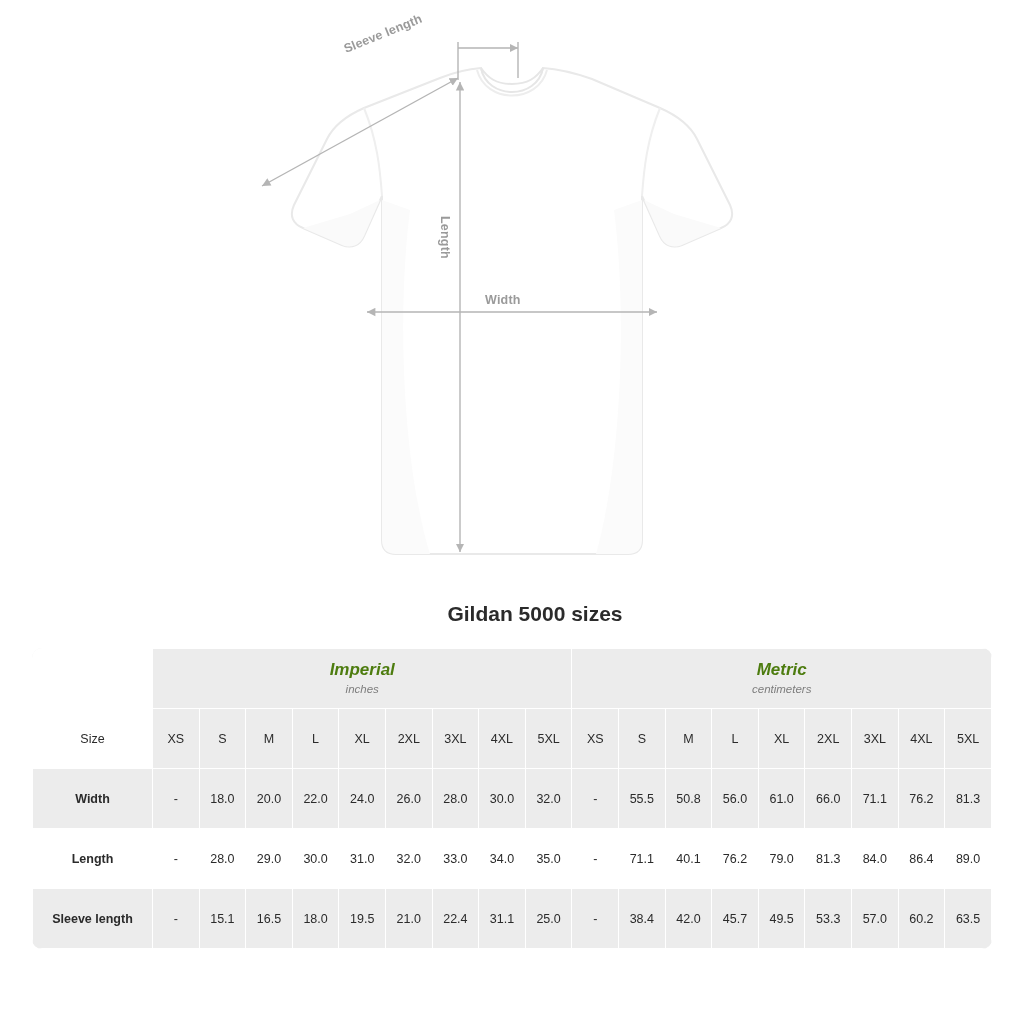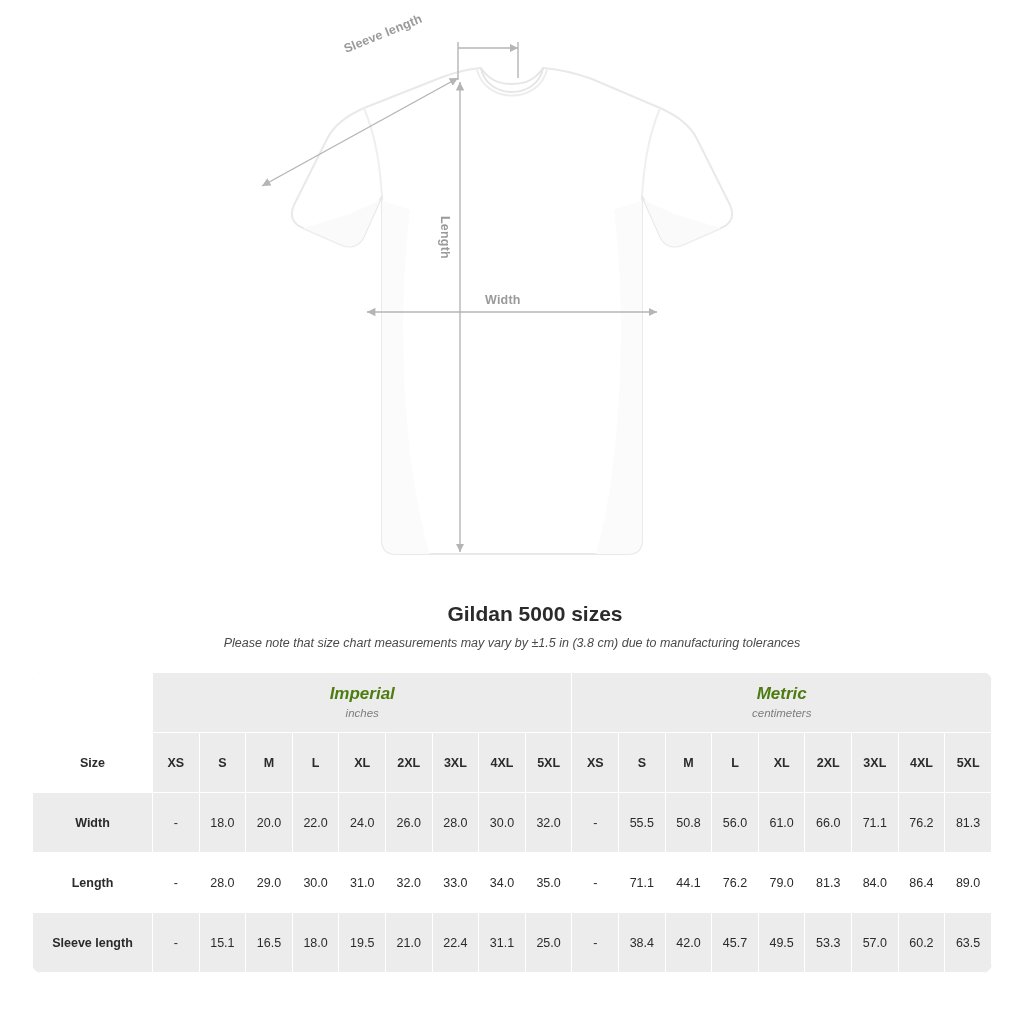"Please note that size chart" p.chart-note { html: <p>Please note that size chart measurements may vary by ±1.5 in (3.8 cm) due to manufacturing tolerances</p> -> none }
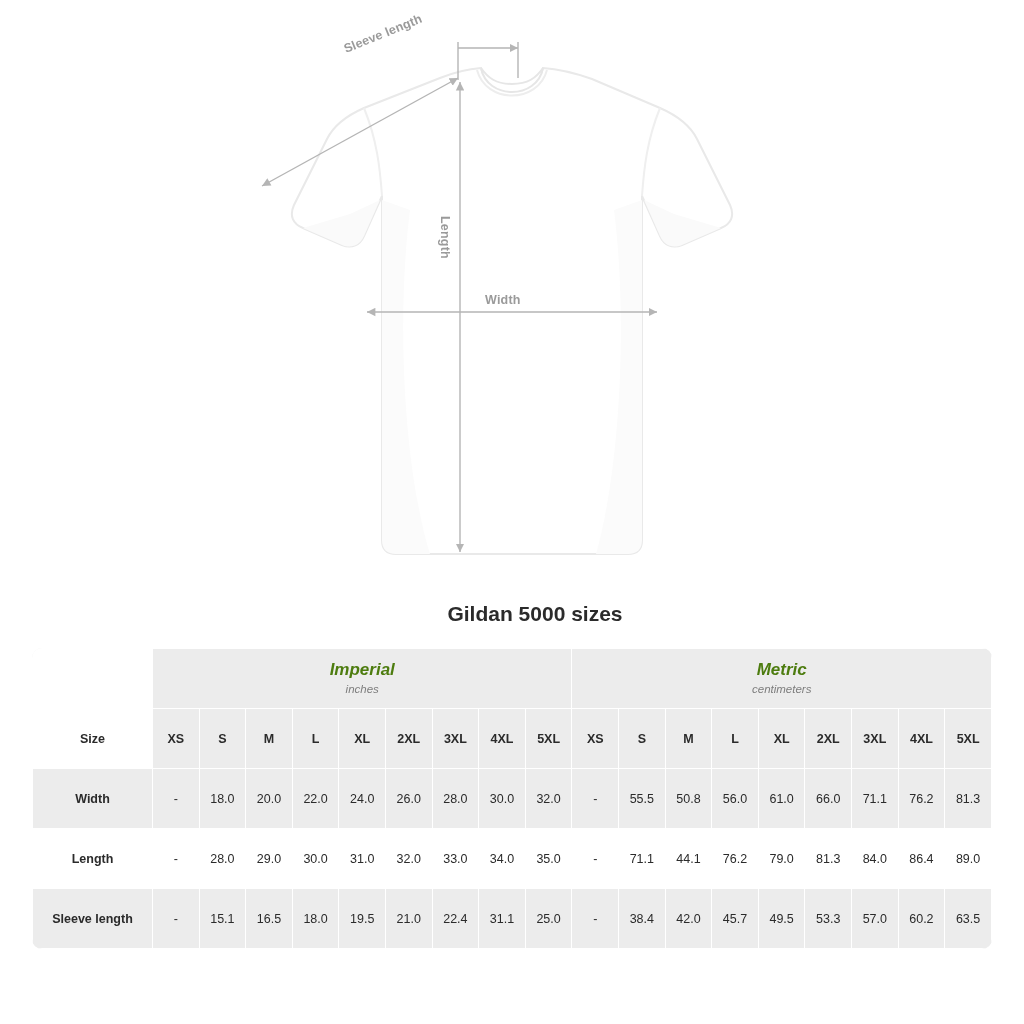"Size" .hdr-row td { font-weight: bold -> normal }
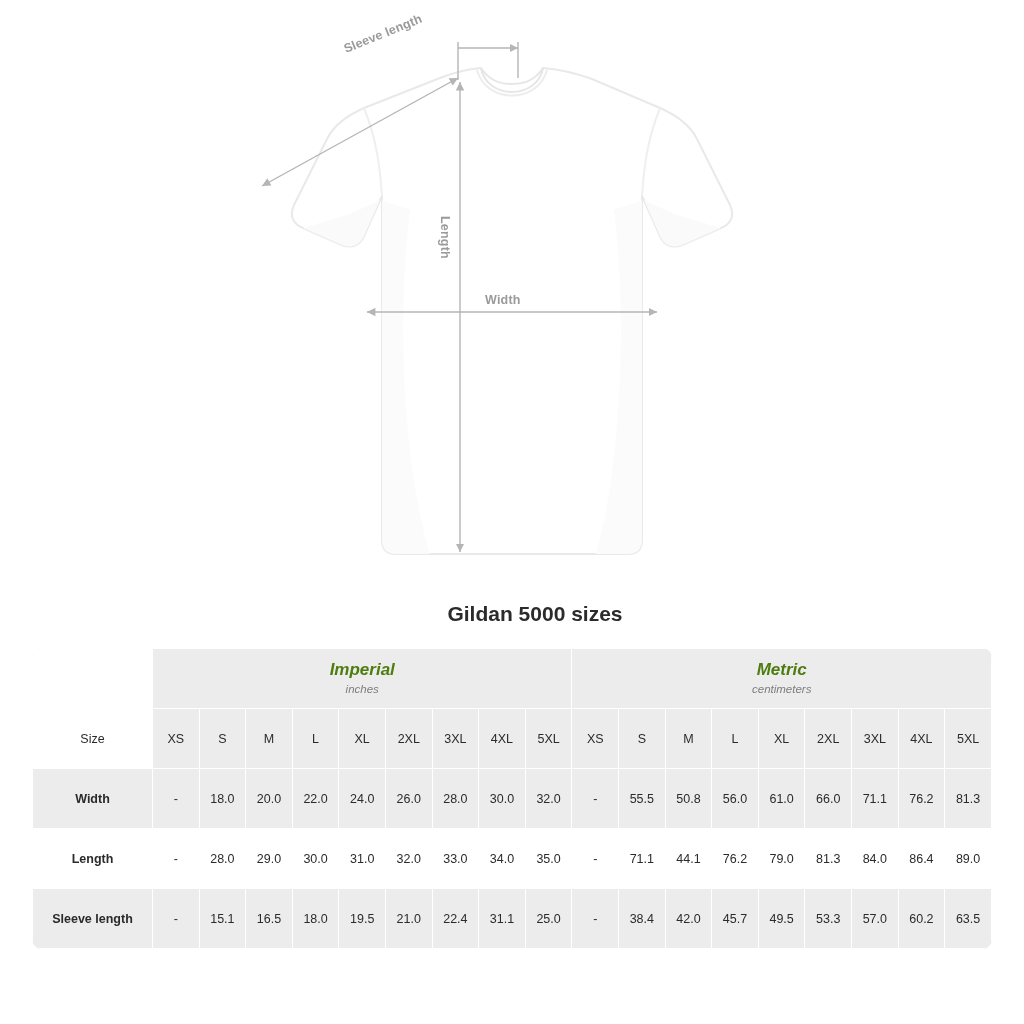"44.1" td.val { text: 44.1 -> 40.1 }
